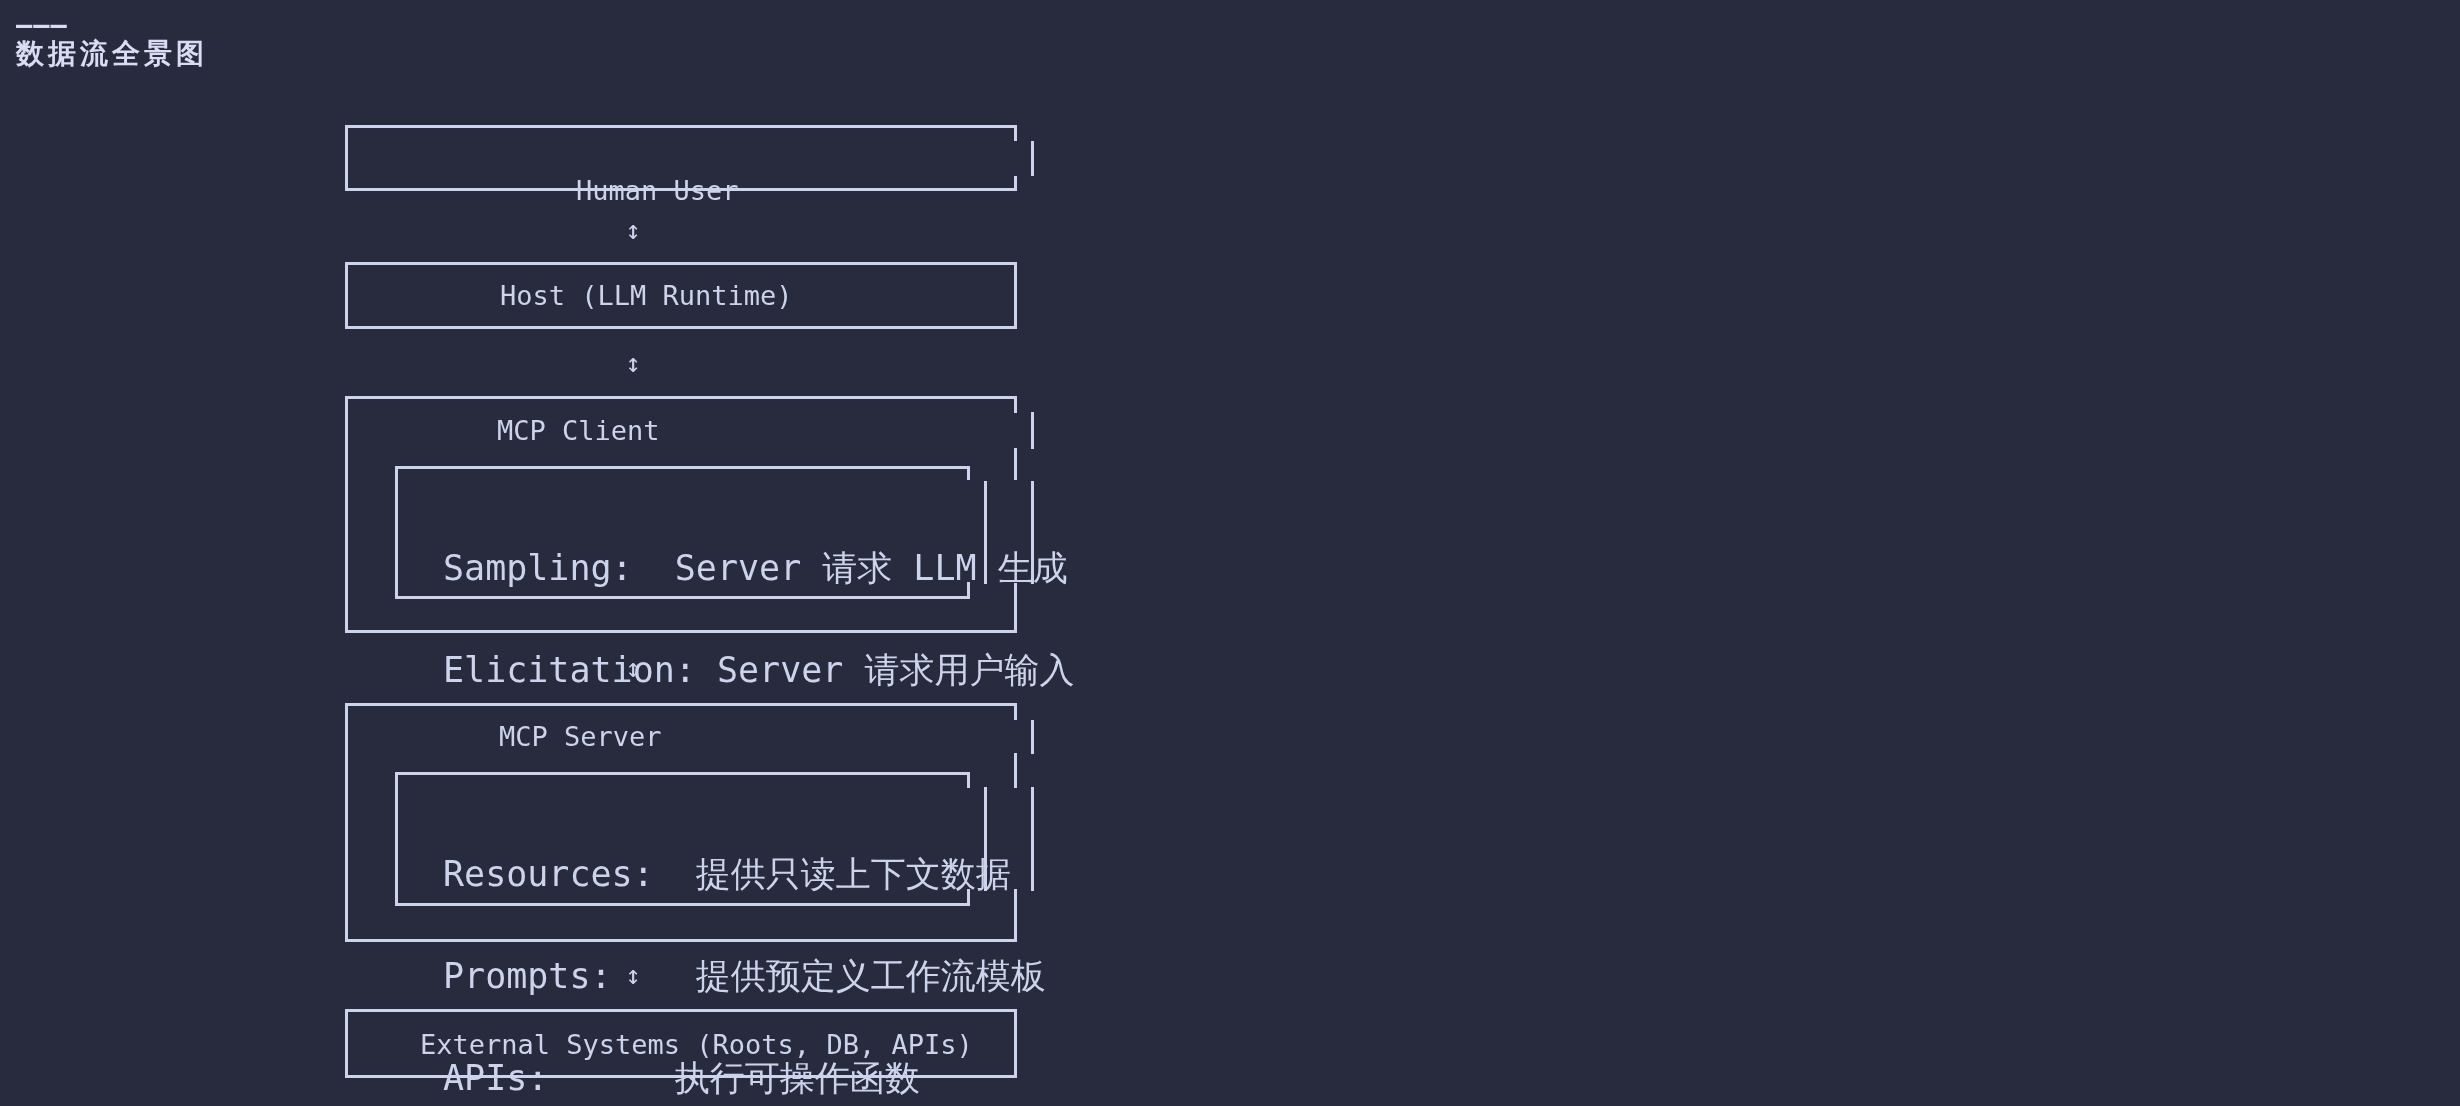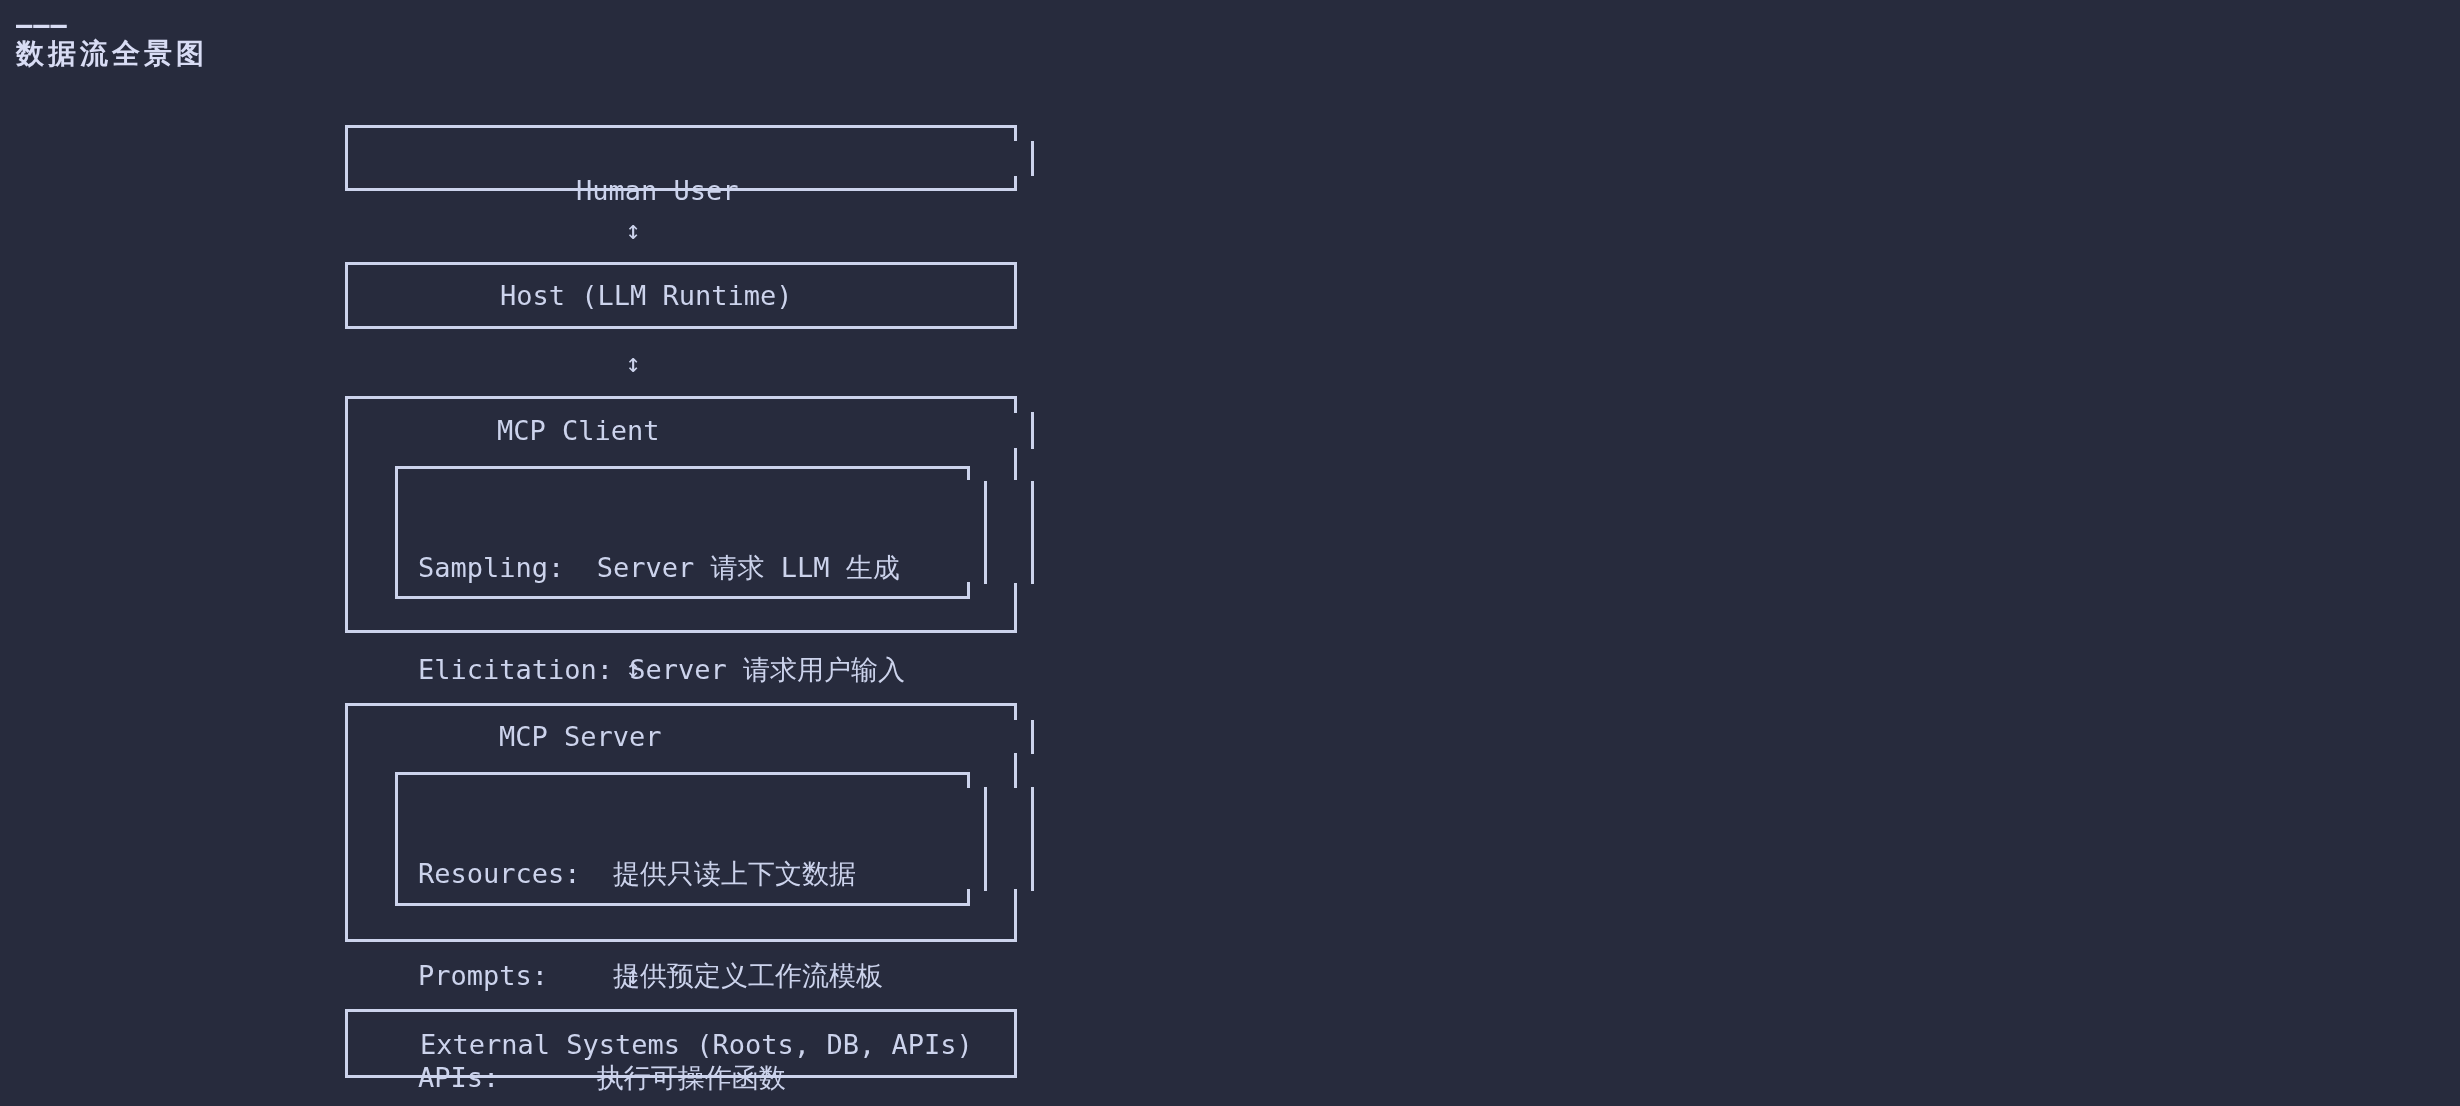"Sampling: Server 请求 LLM 生成" .details { font-size: 27px -> 35px; left: 418px -> 443px }
